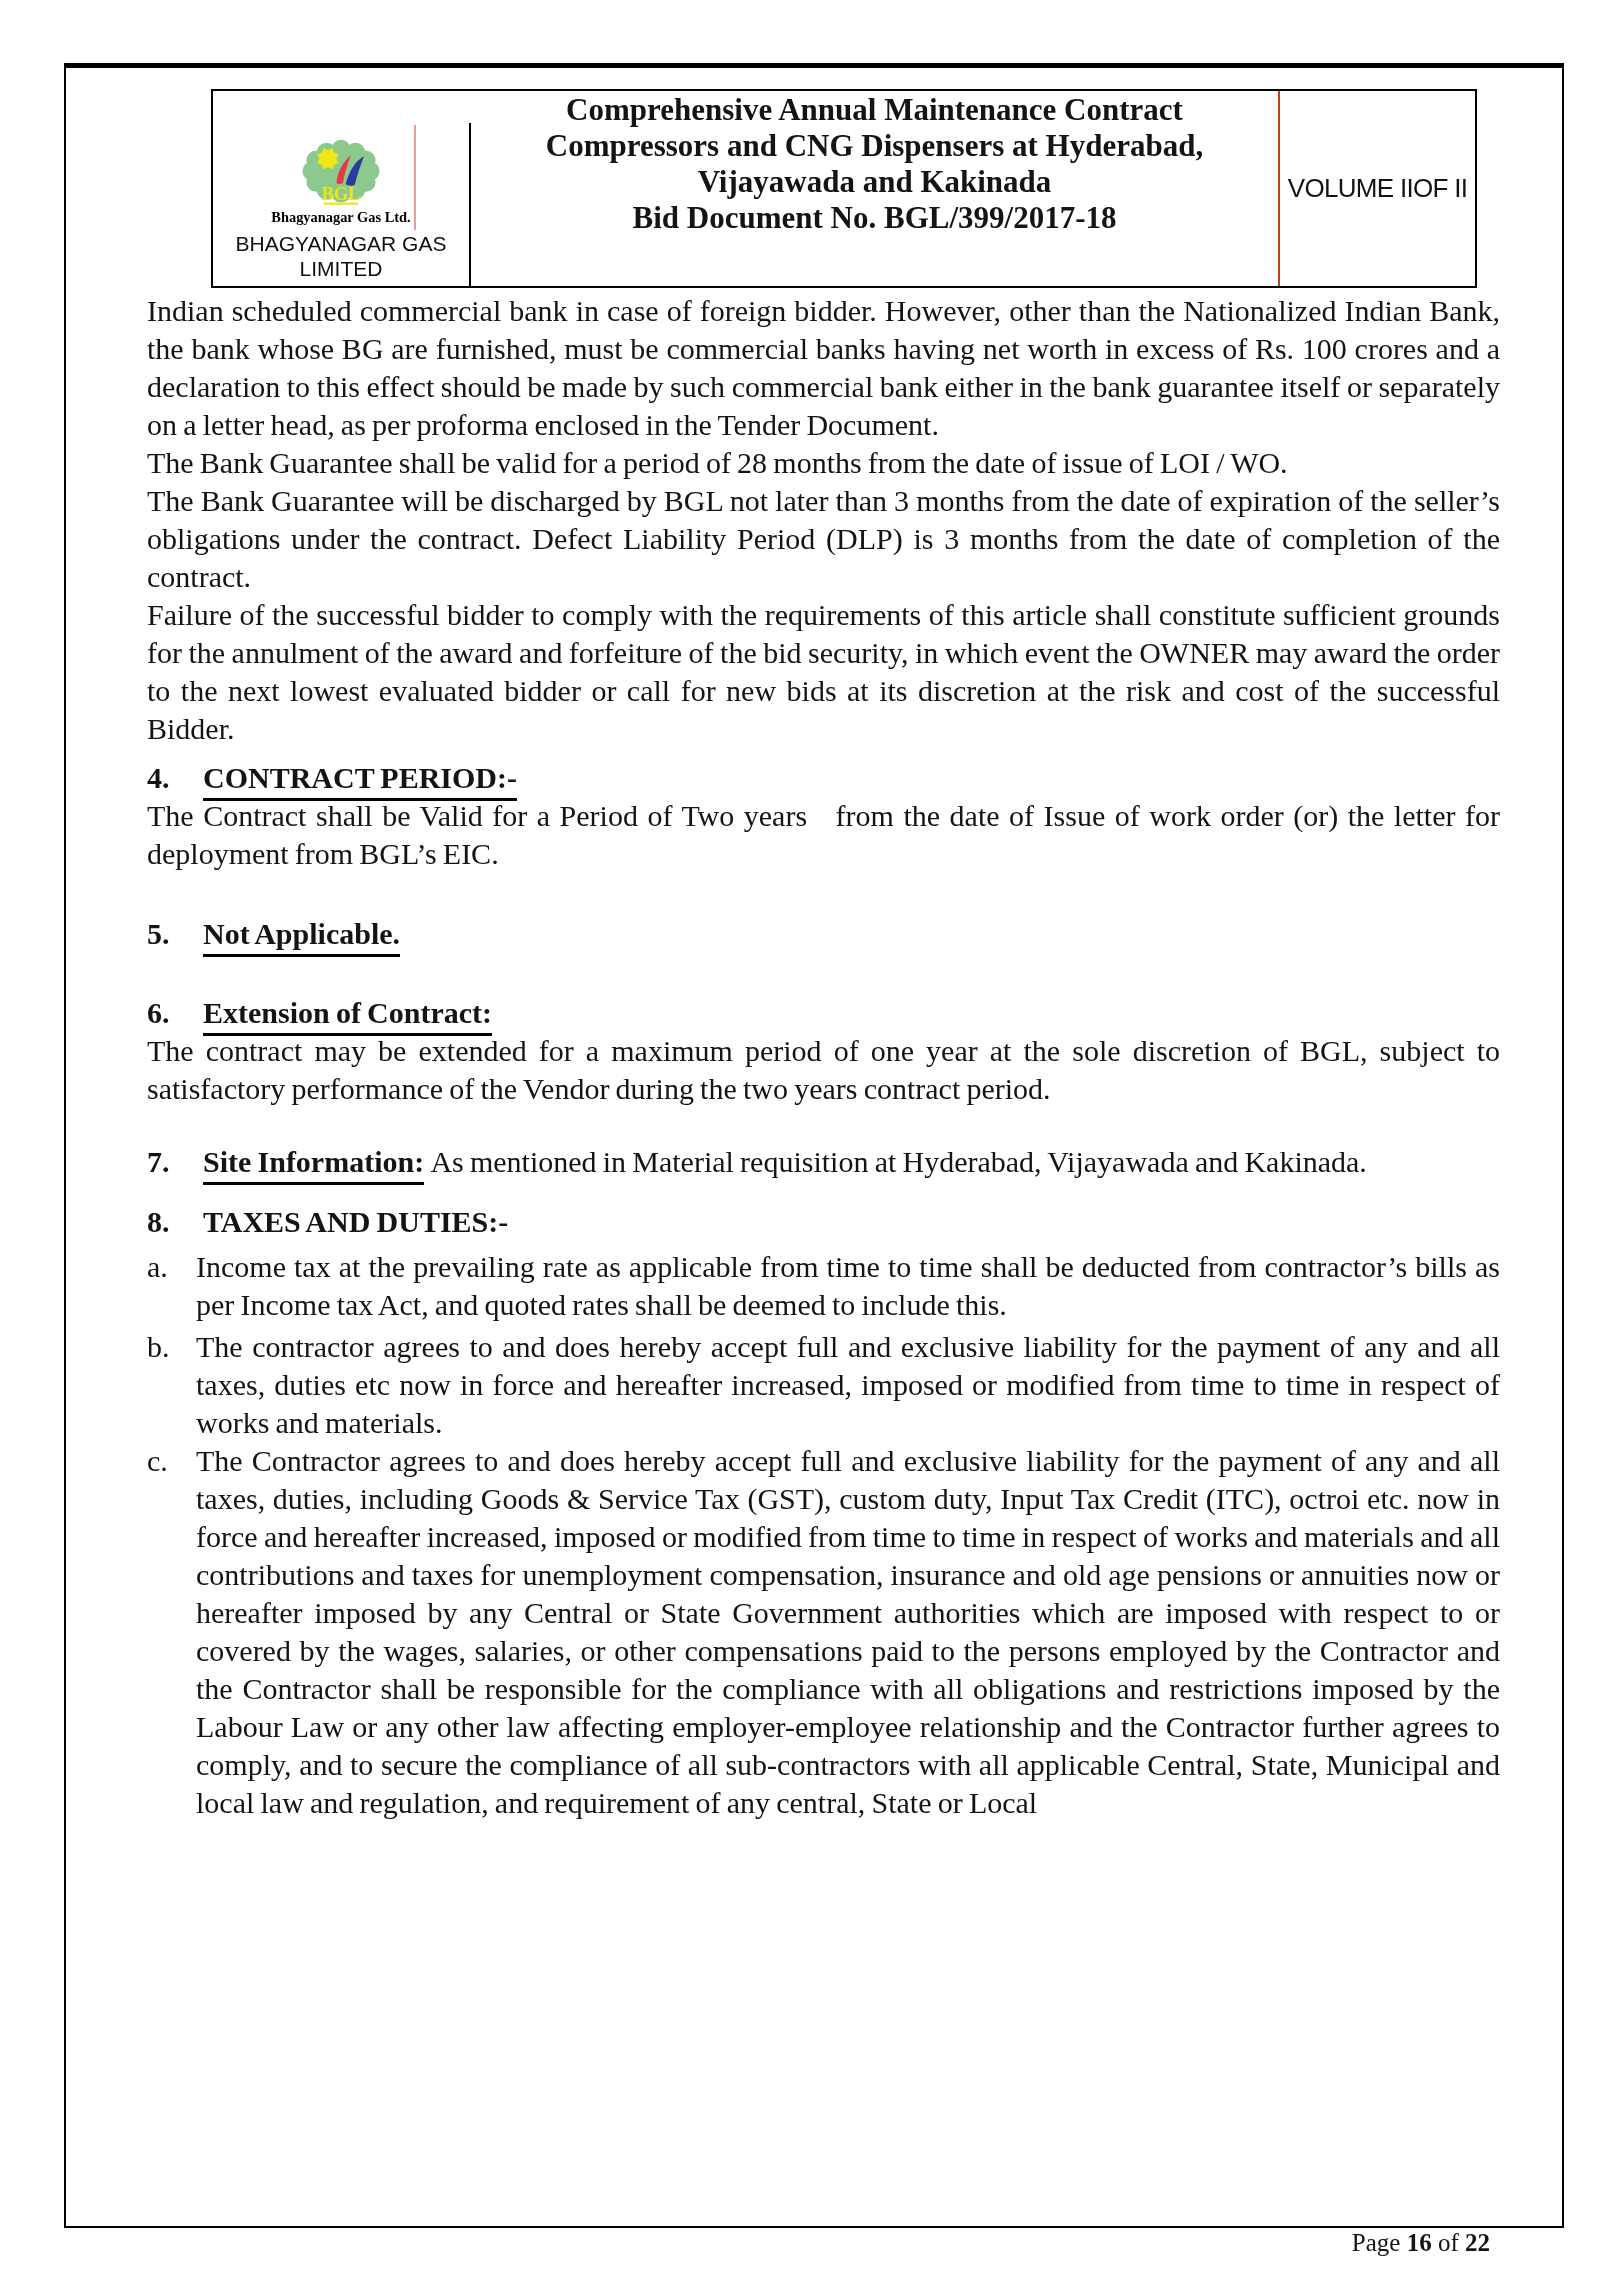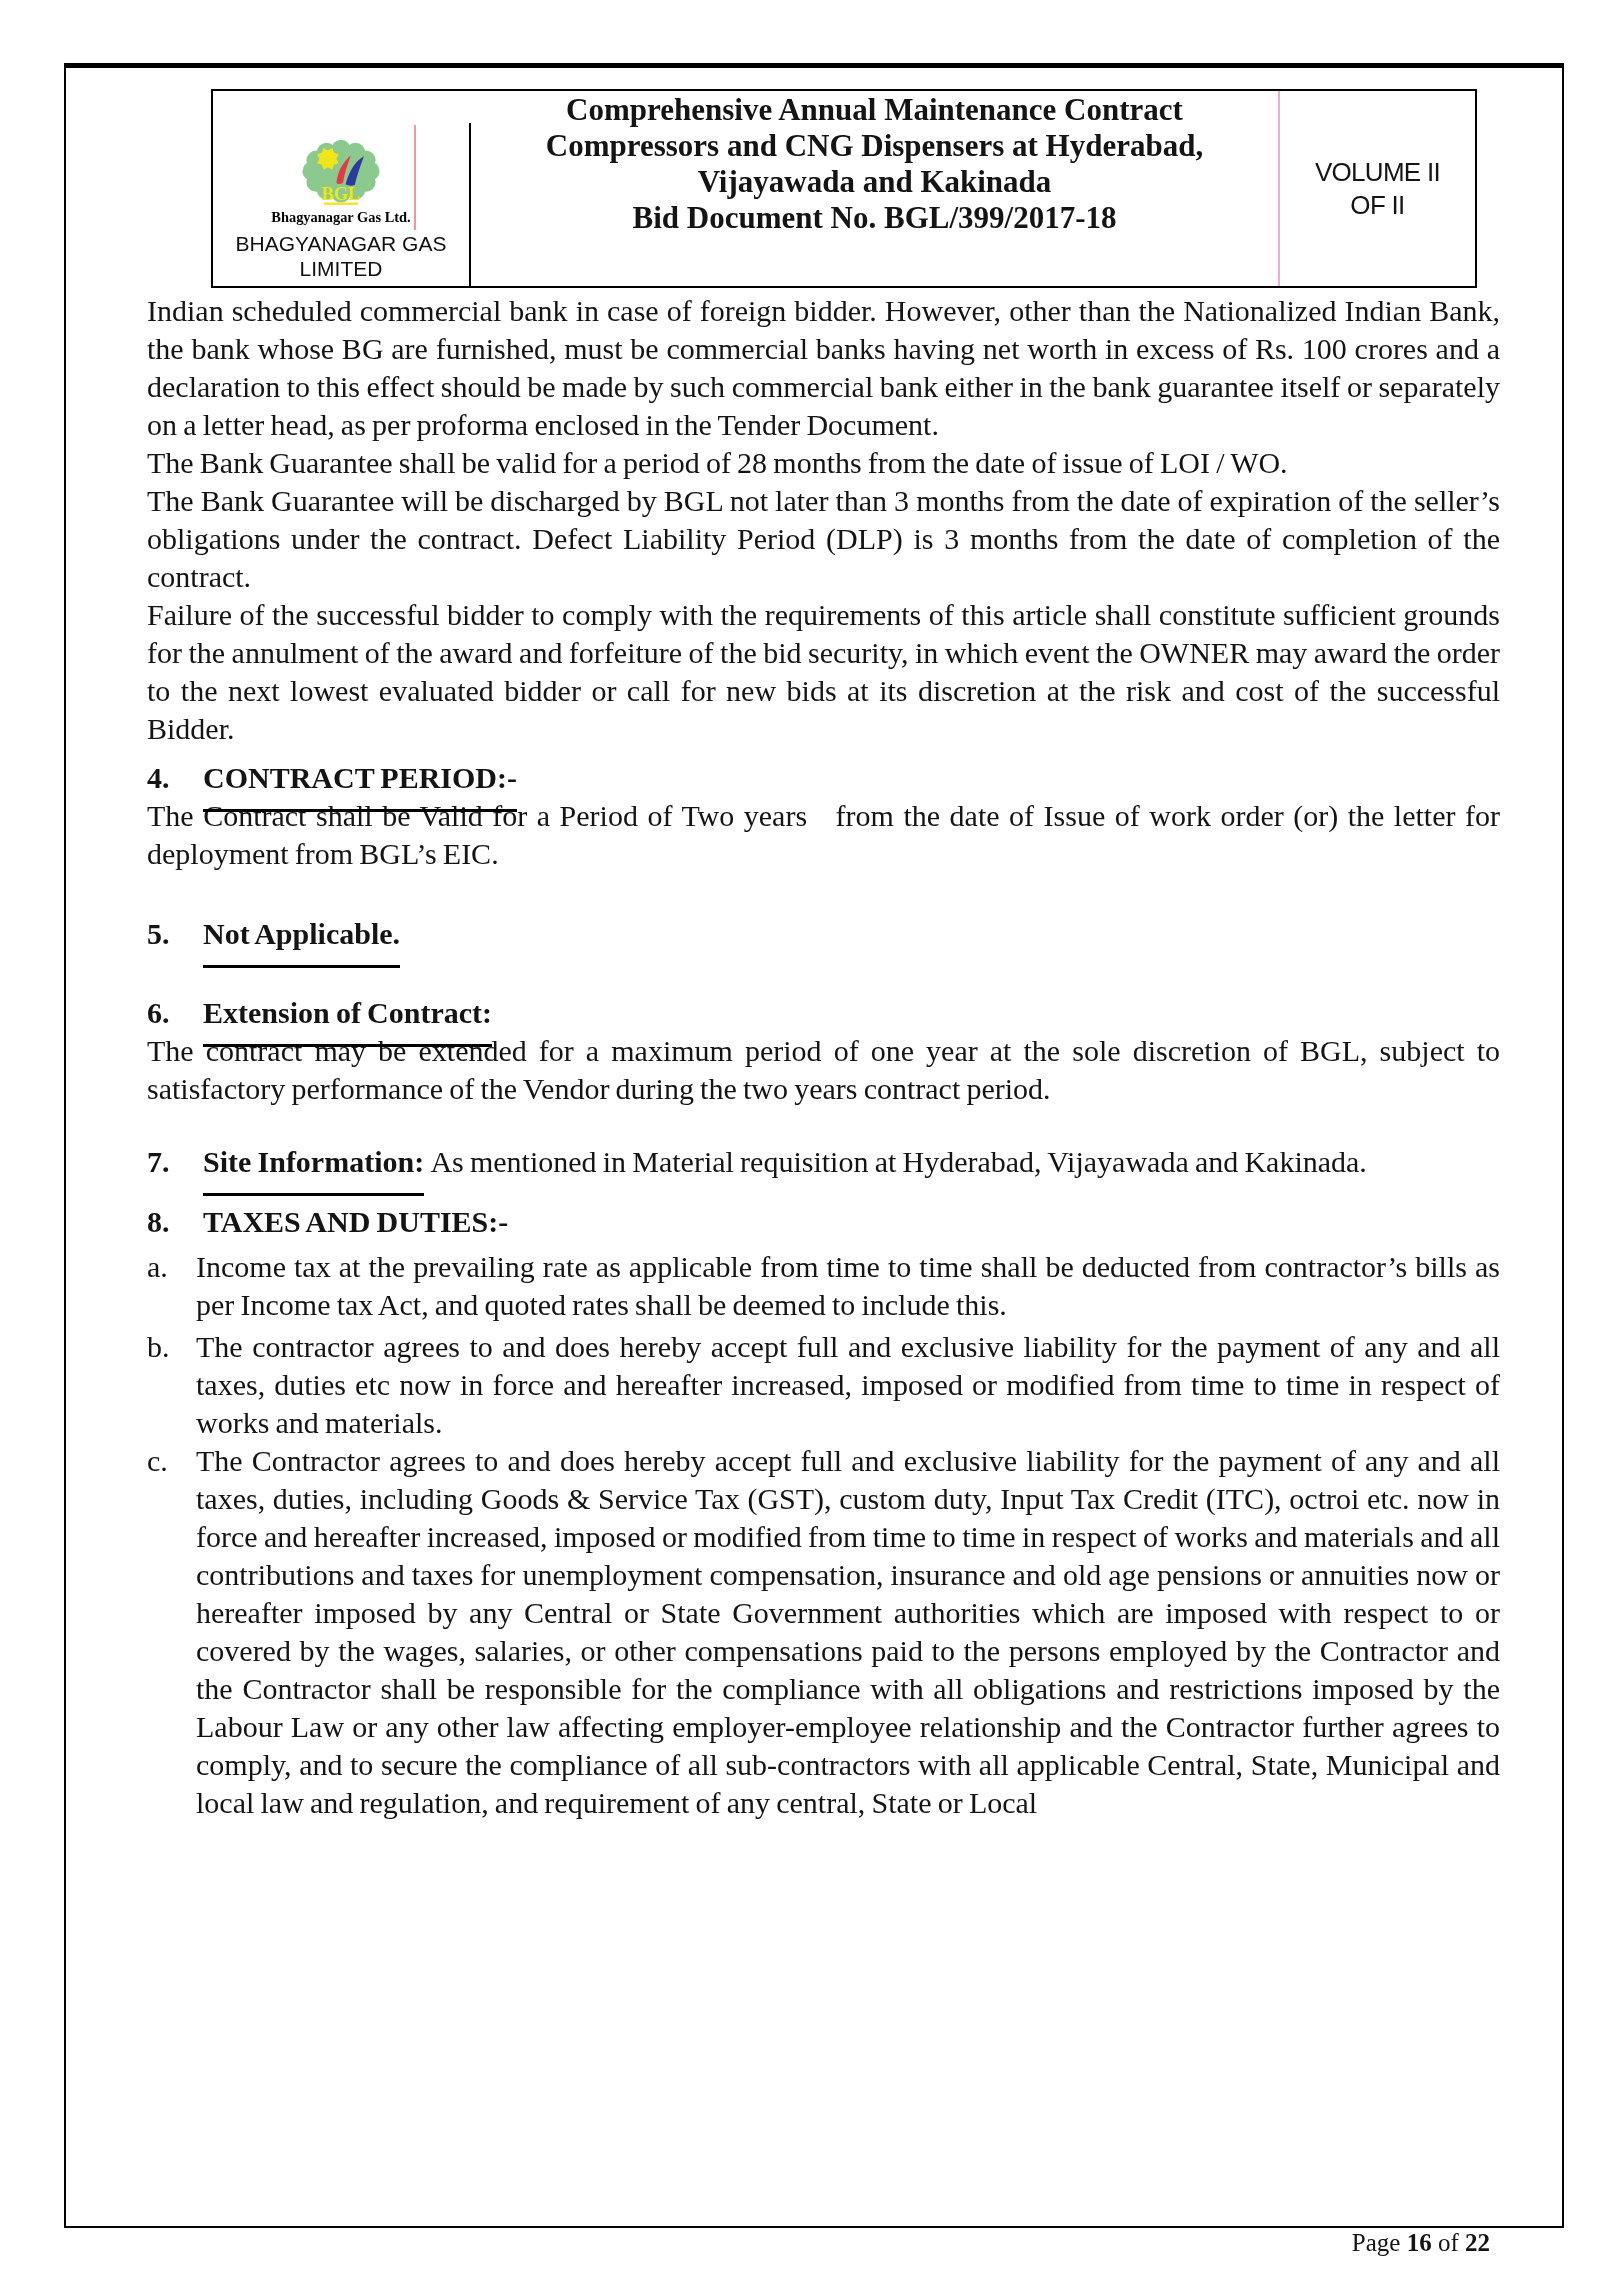"VOLUME II" .cell-volume { border-left: 2px solid #f9a8d4 -> 2px solid #c2410c; flex-direction: column -> row }
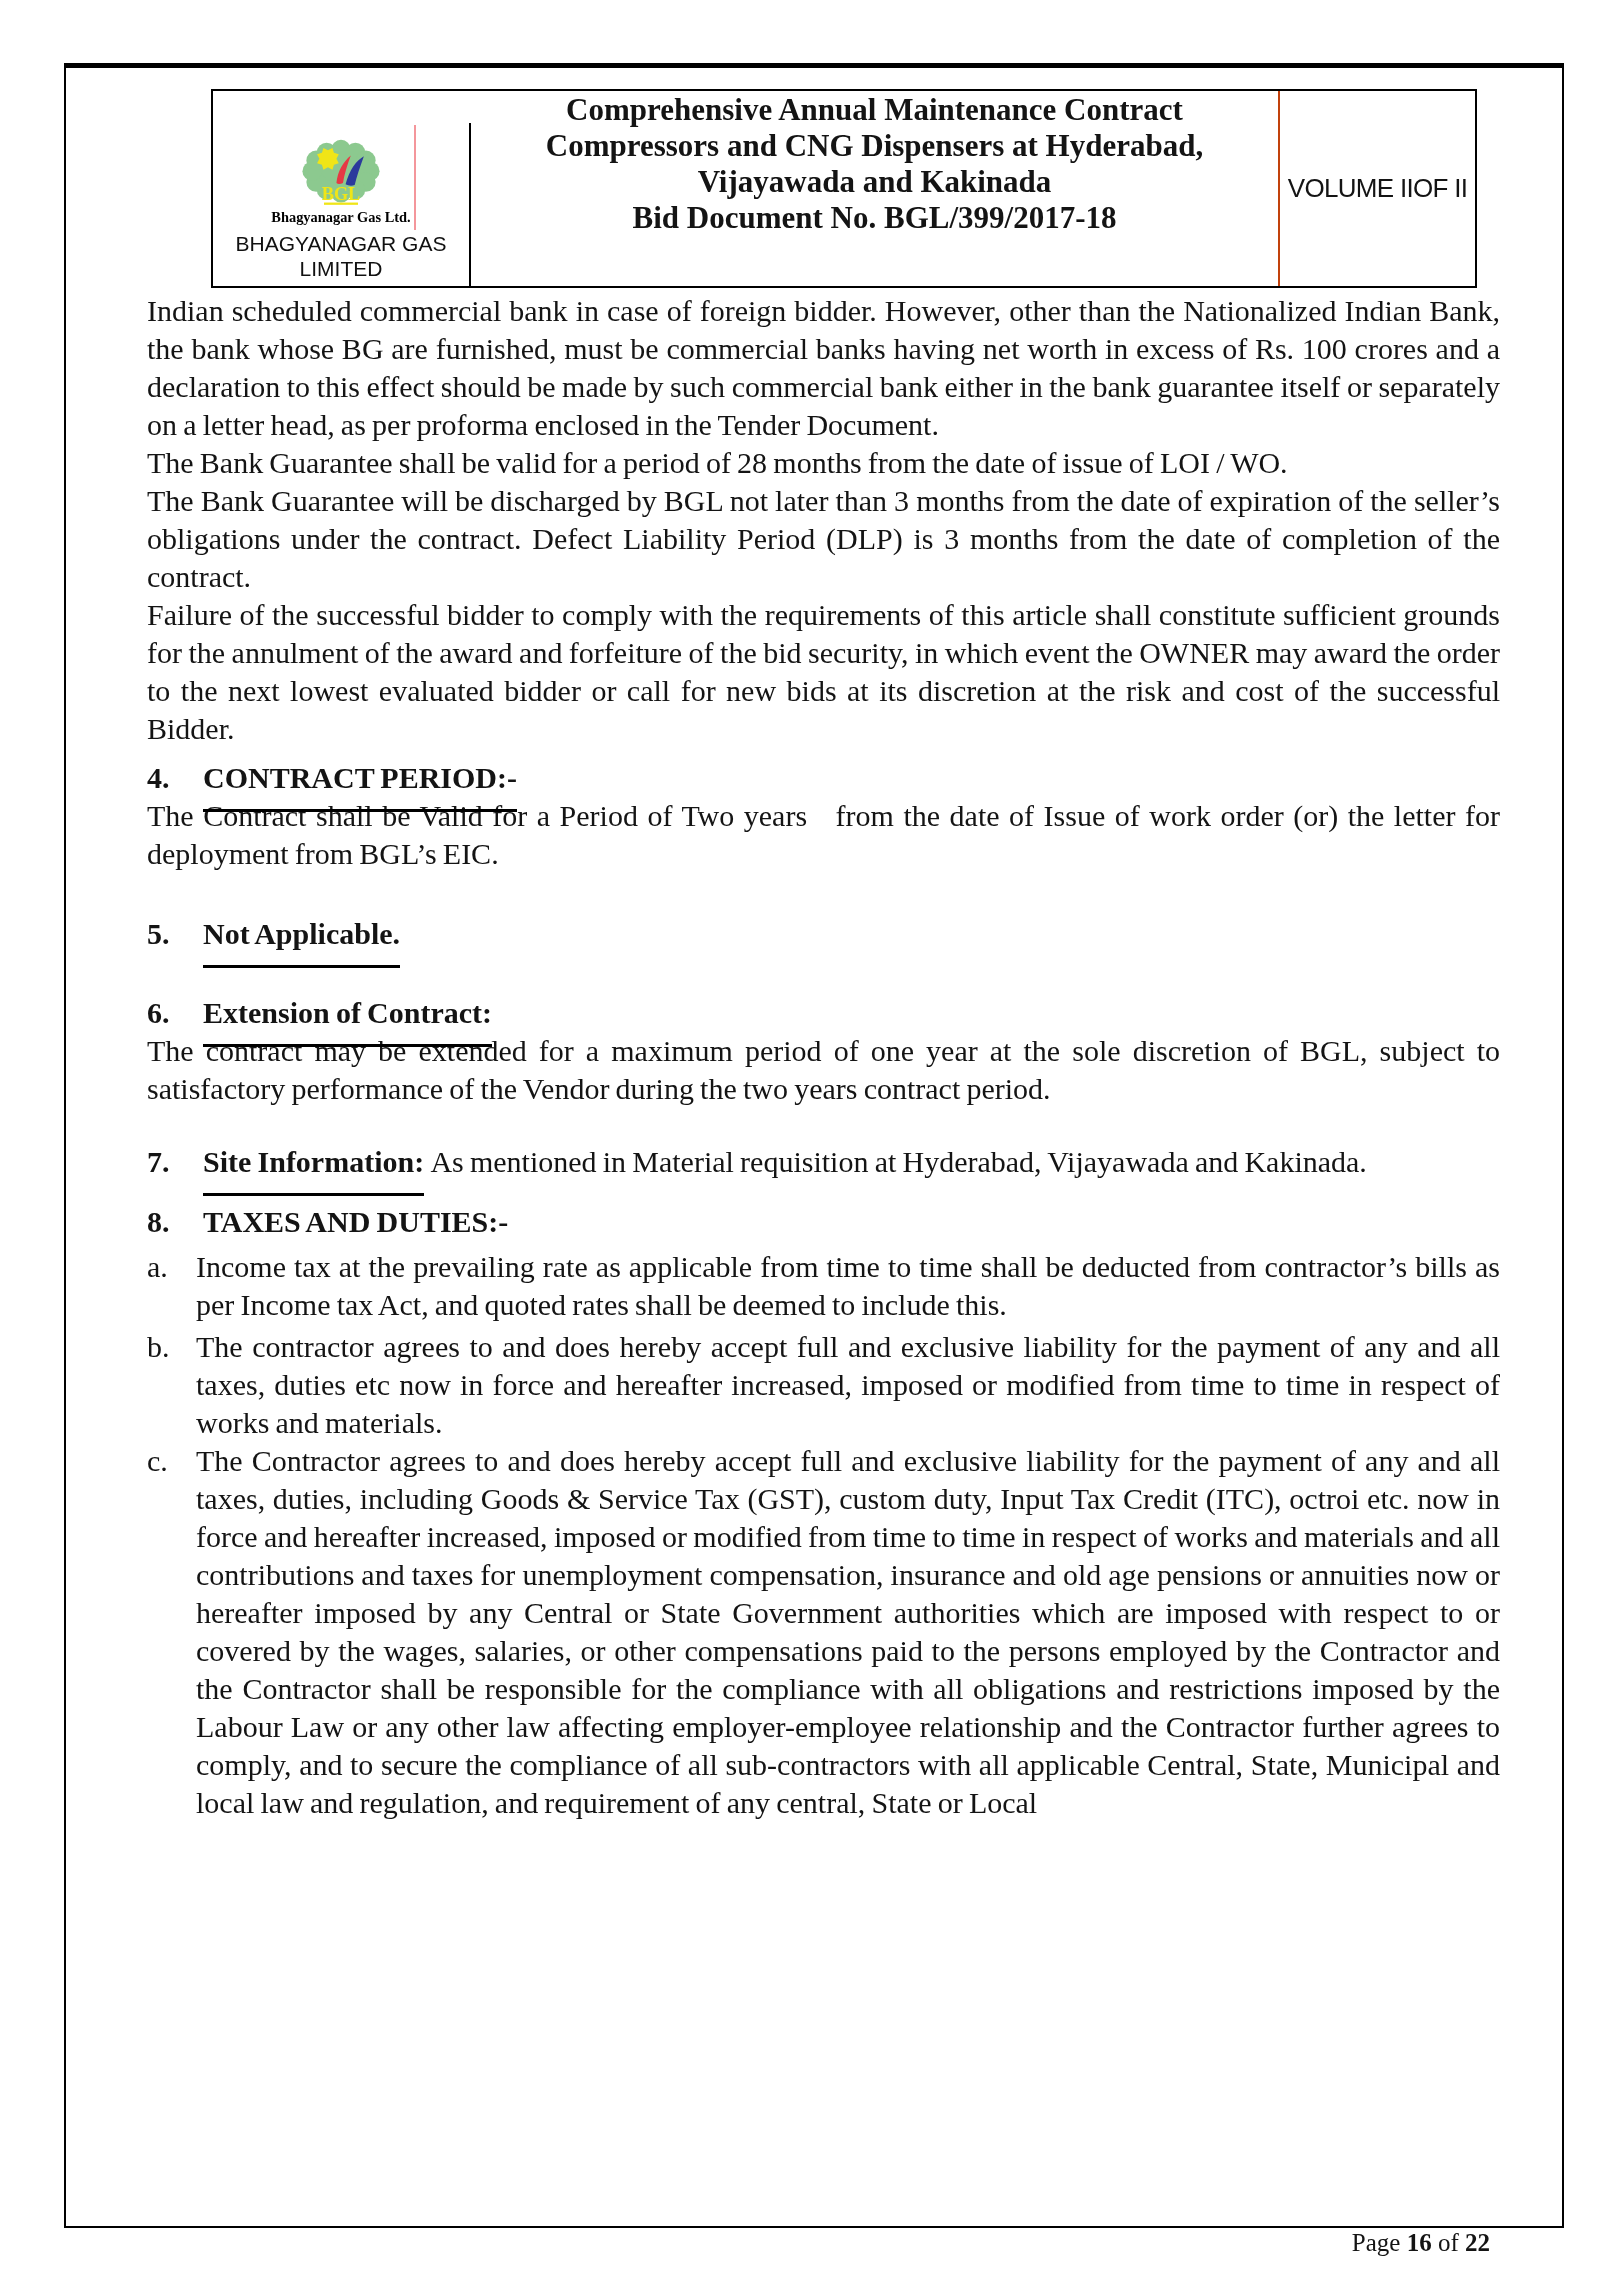"CONTRACT PERIOD:-" .u { padding-bottom: 15px -> 4px }
